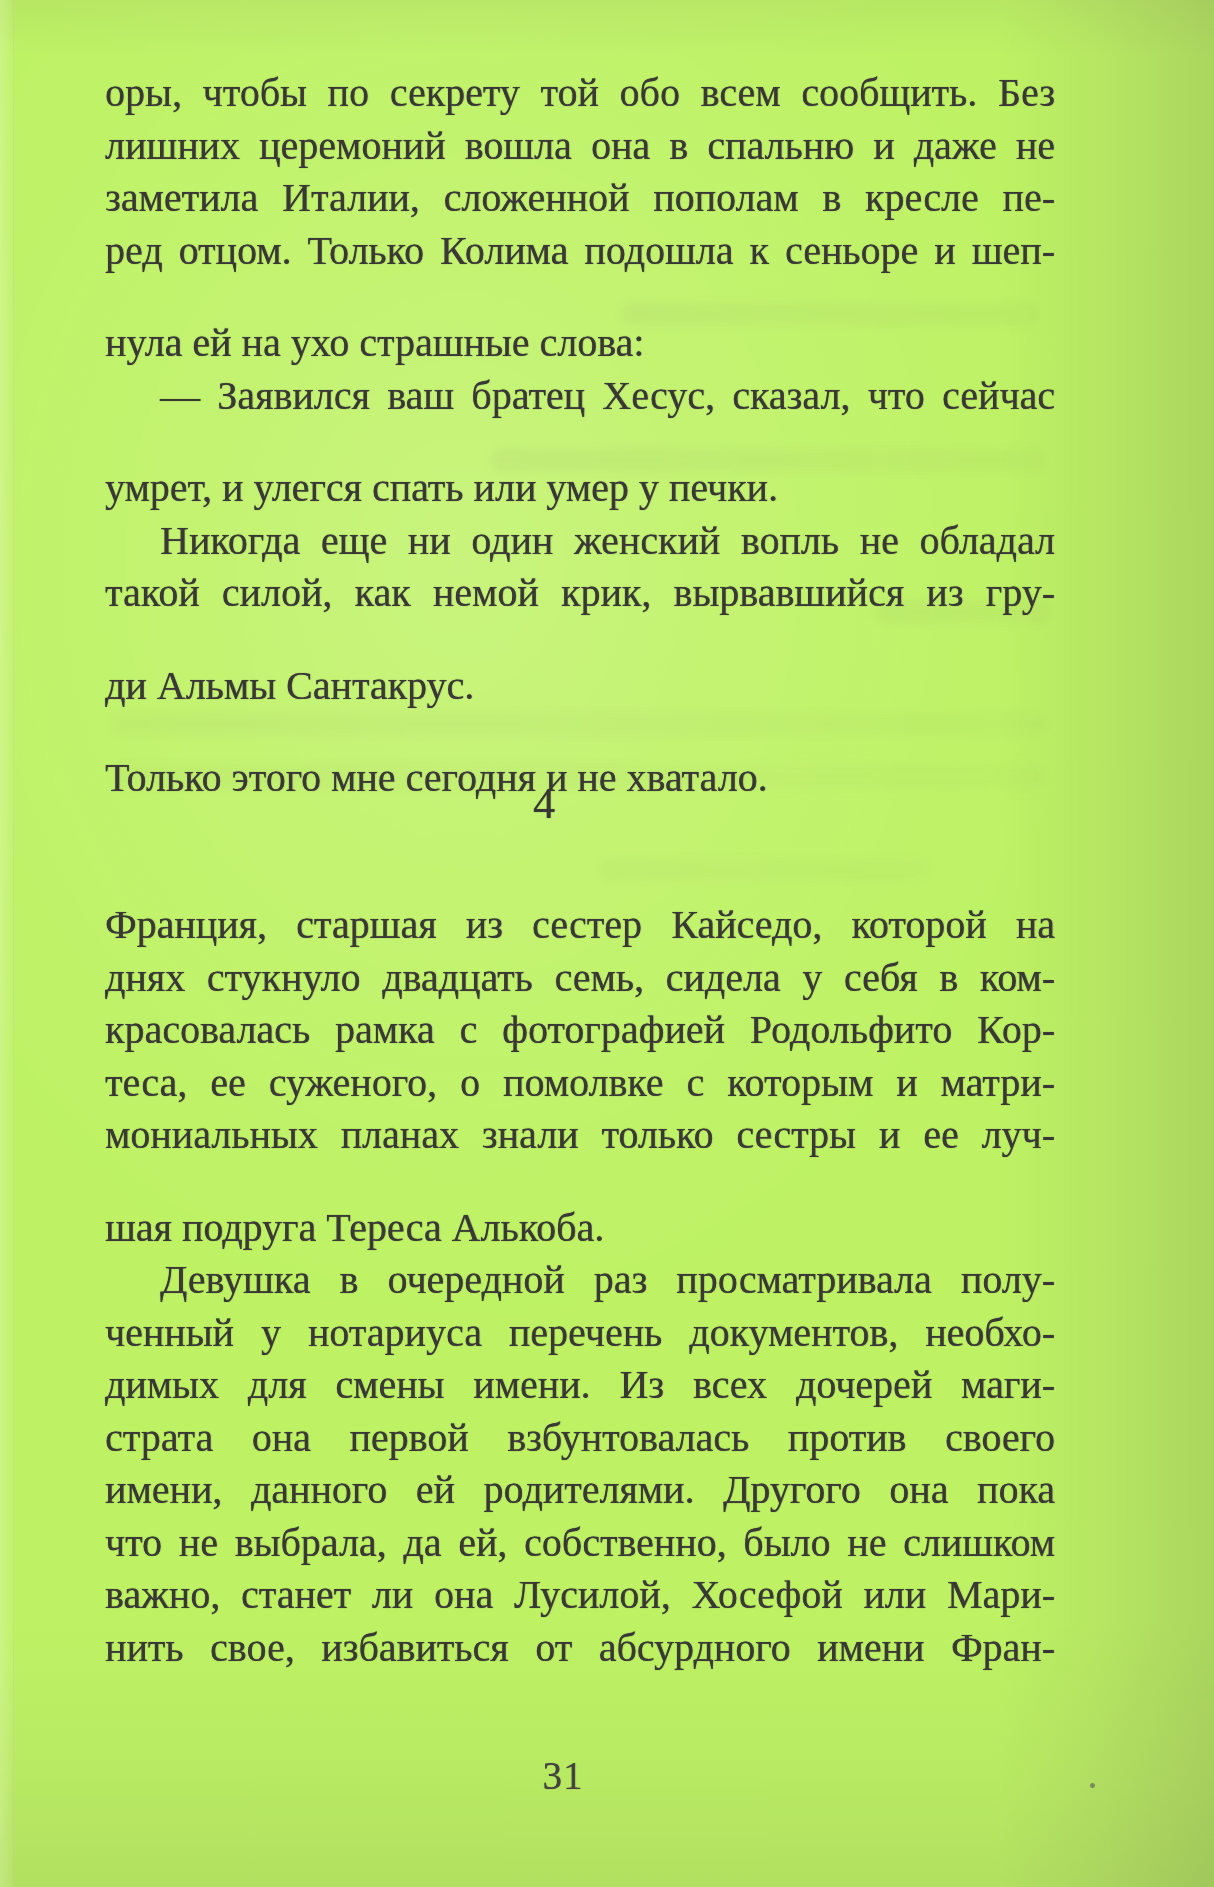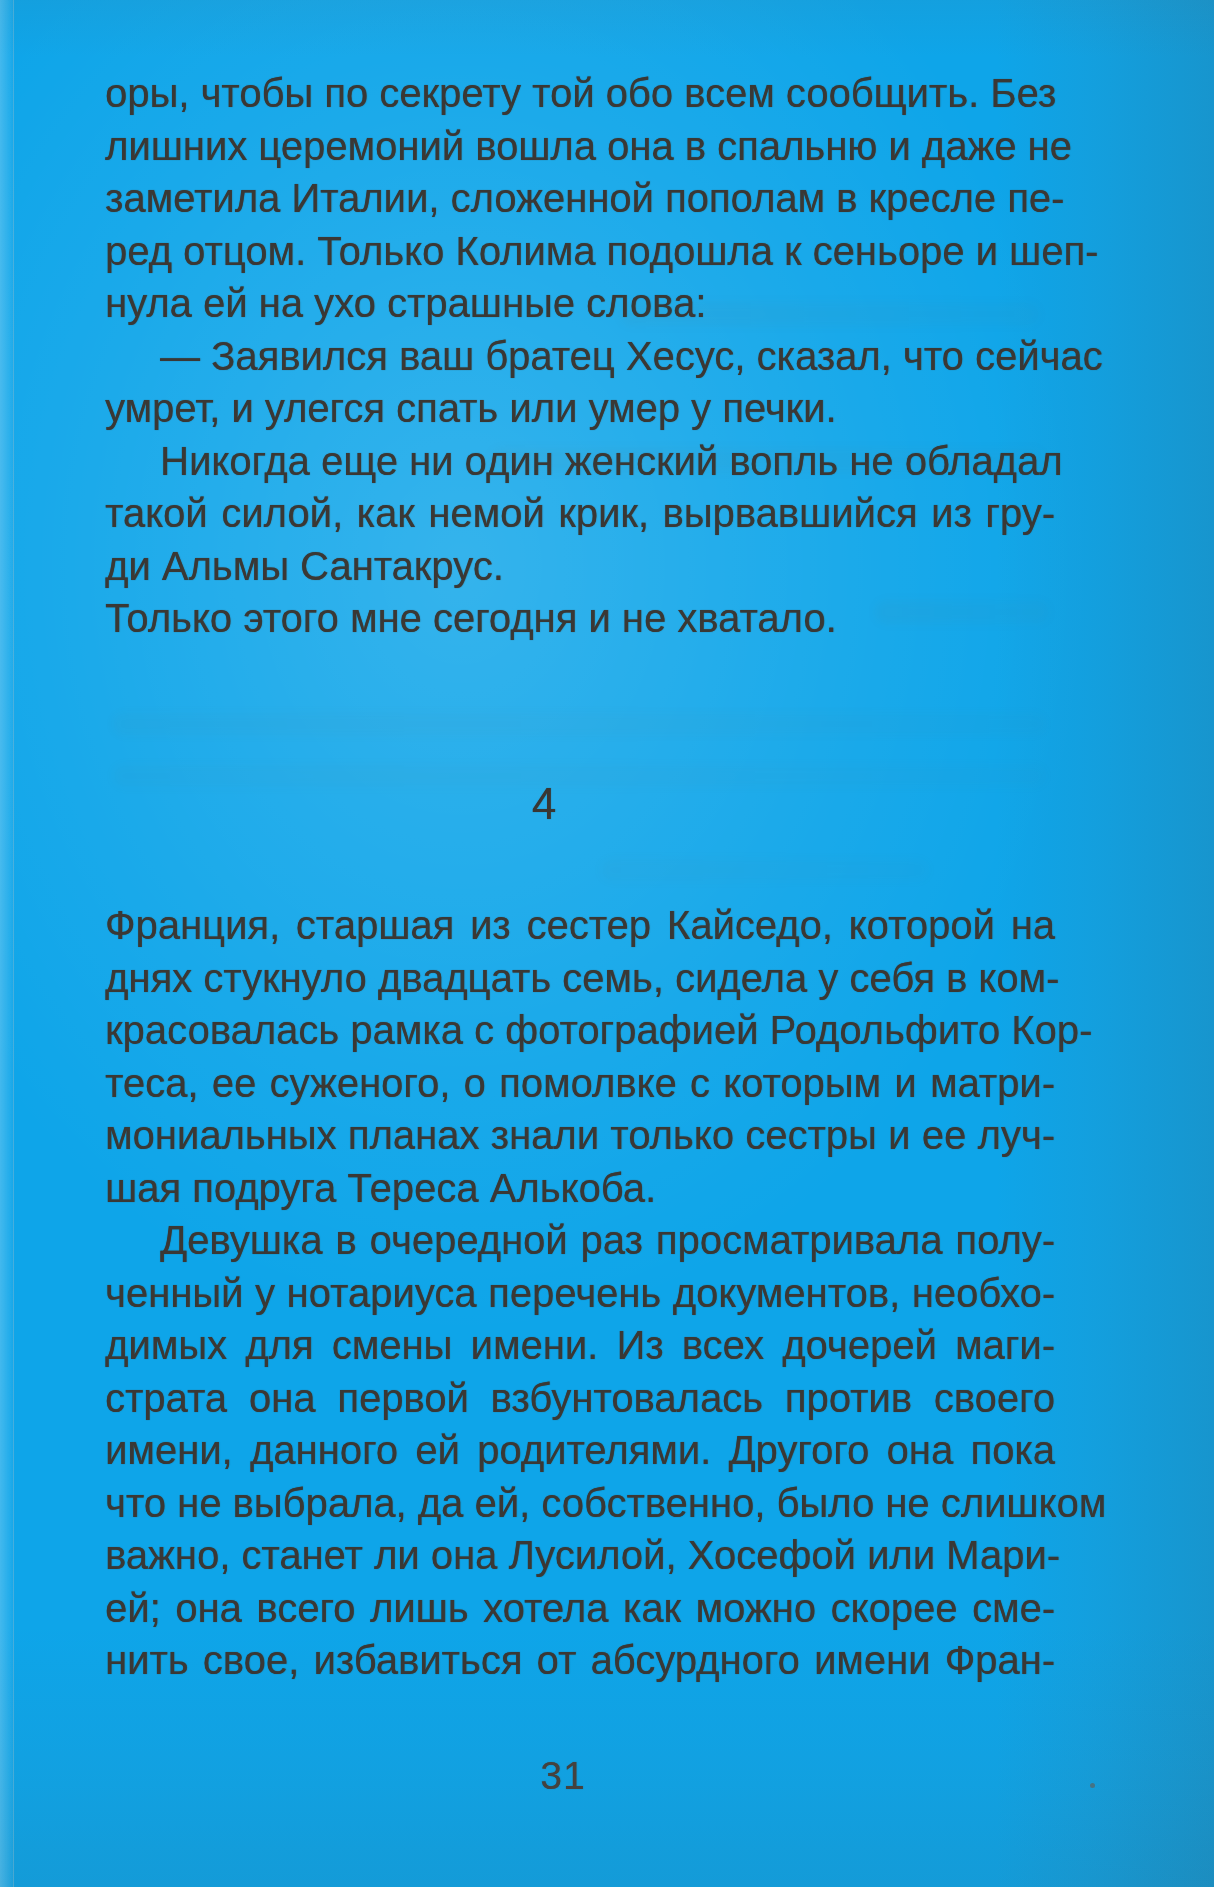"оры, чтобы по секрету той" .photo { background: #0ea5e9 -> #bef264; font-family: Liberation Sans, sans-serif -> Liberation Serif, serif }
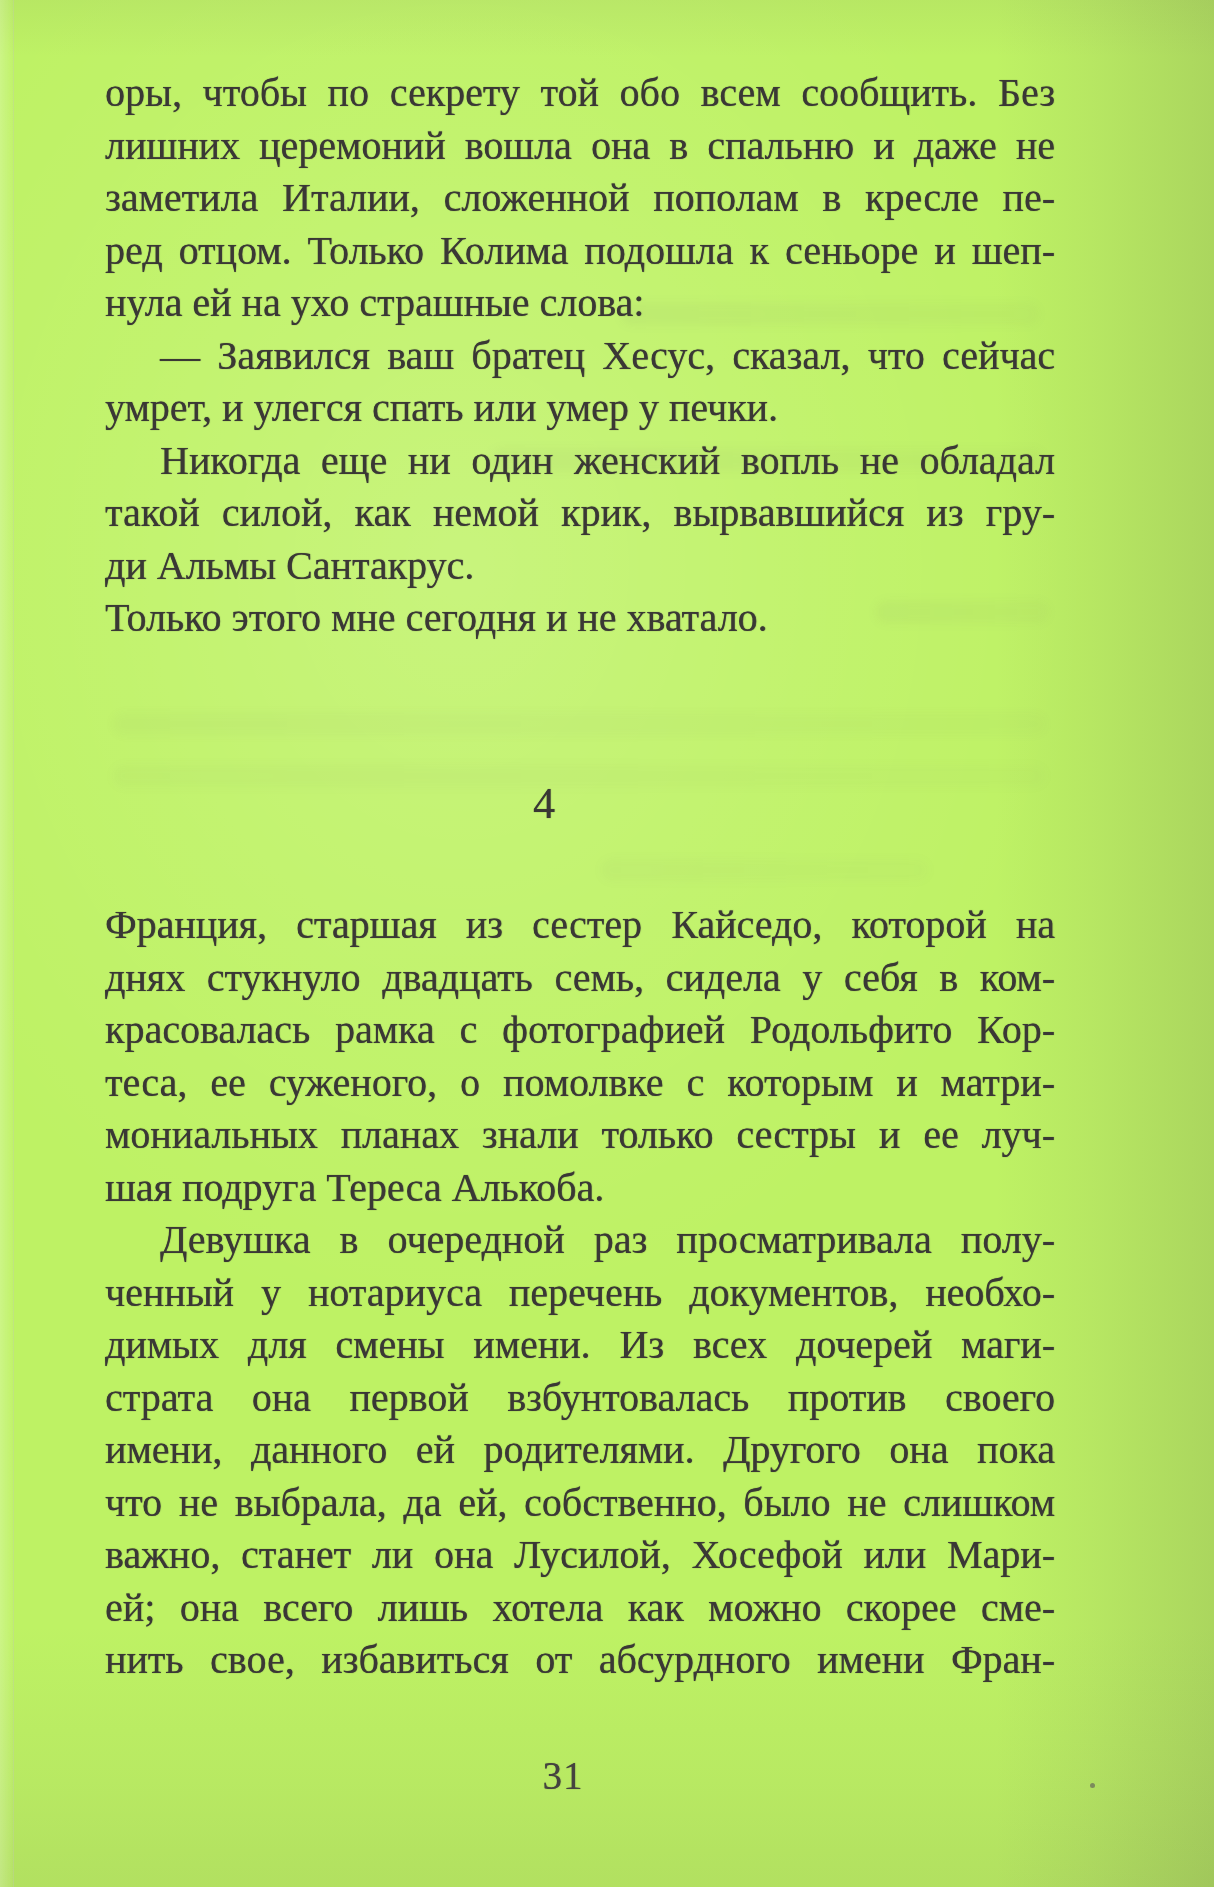"нула ей на ухо страшные" .line.endline { margin-top: none -> 40px }
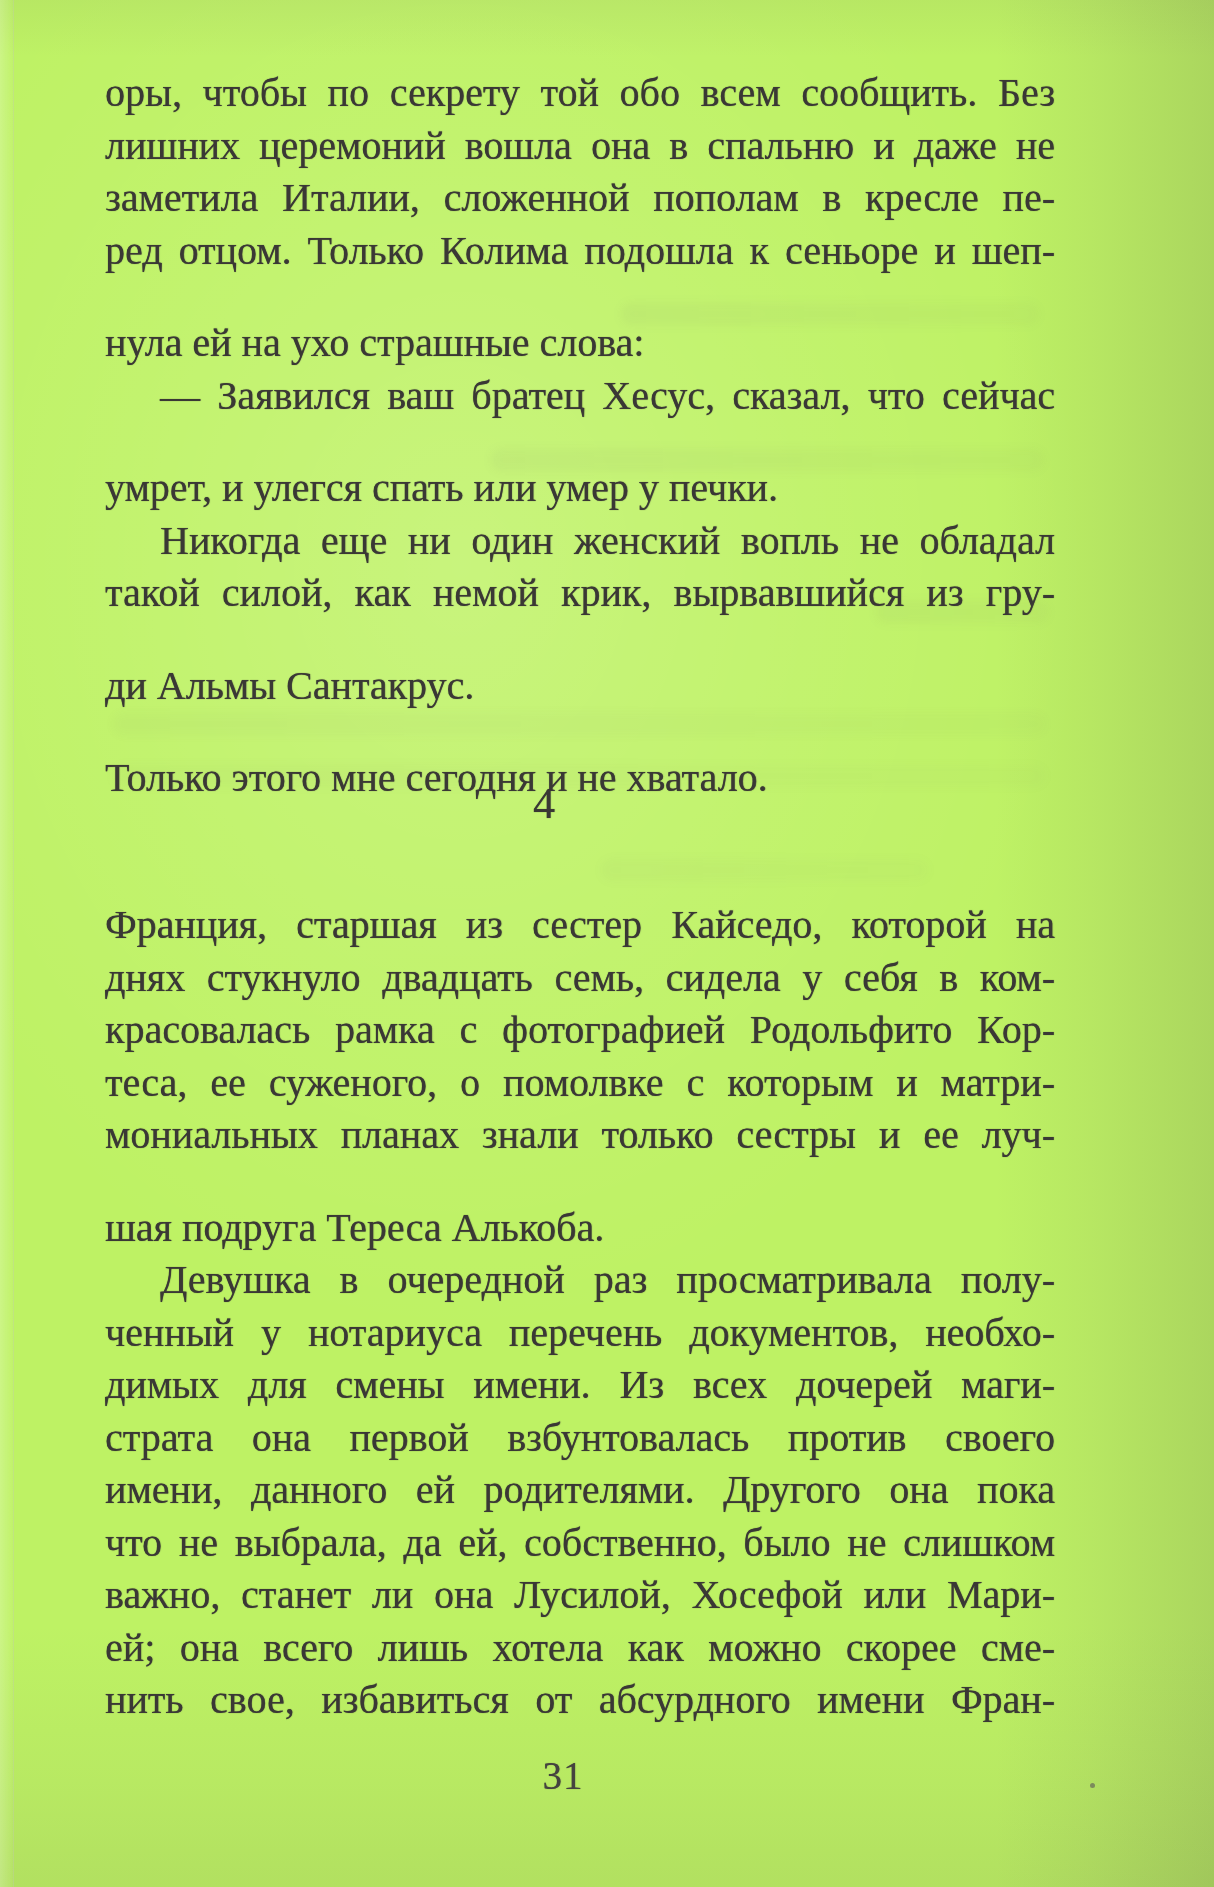"ей; она всего лишь хотела" div.line { html: <div>ей; она всего лишь хотела как можно скорее сме-</div> -> none }
